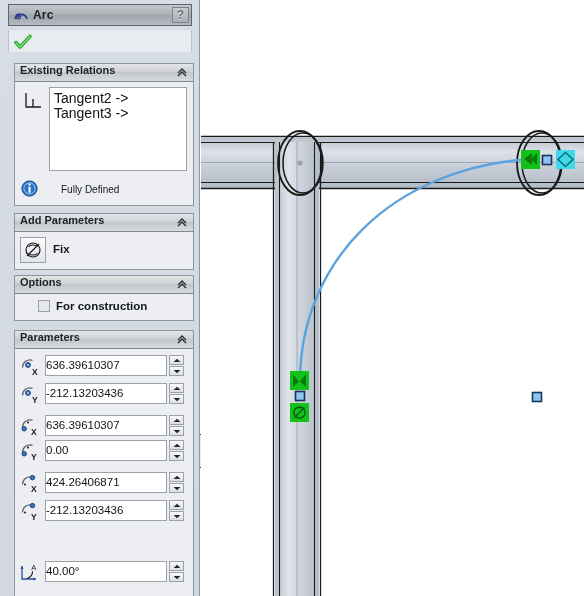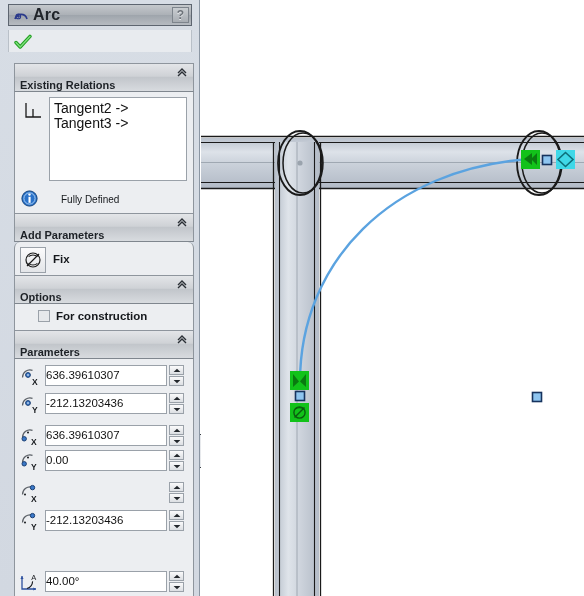"Arc" .titlebar .ttext { font-size: 16px -> 12px }
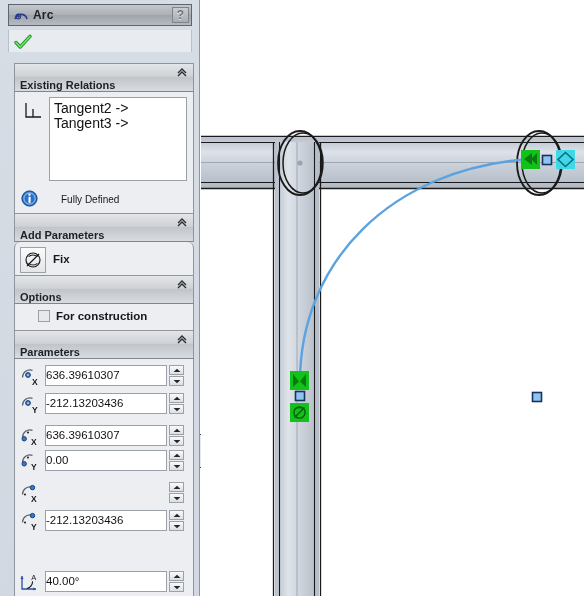"Existing Relations" .ghead { align-items: flex-end -> flex-start; height: 29px -> 19px }
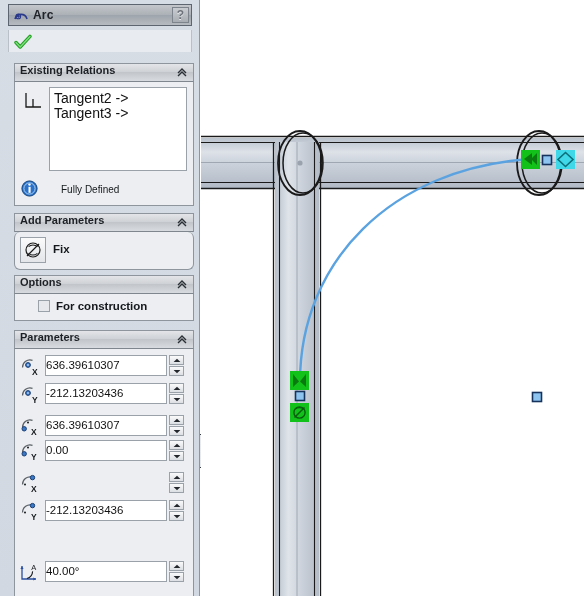"Fix" div.gbody { border-radius: 6px -> none }
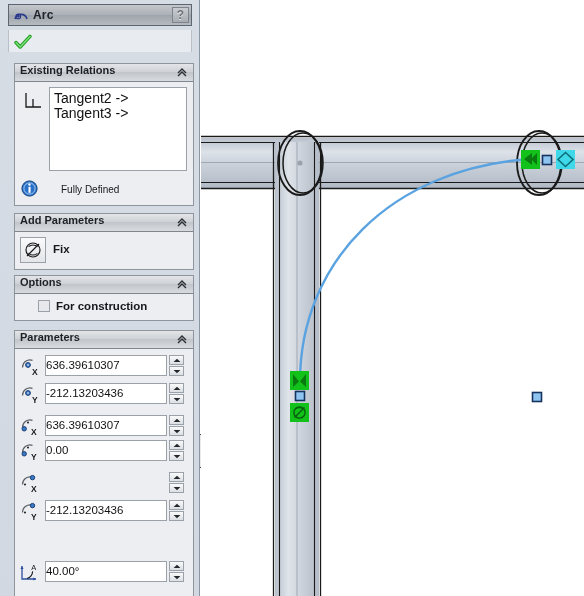"424.26406871" span.pfield { html: none -> <span>424.26406871</span> }
